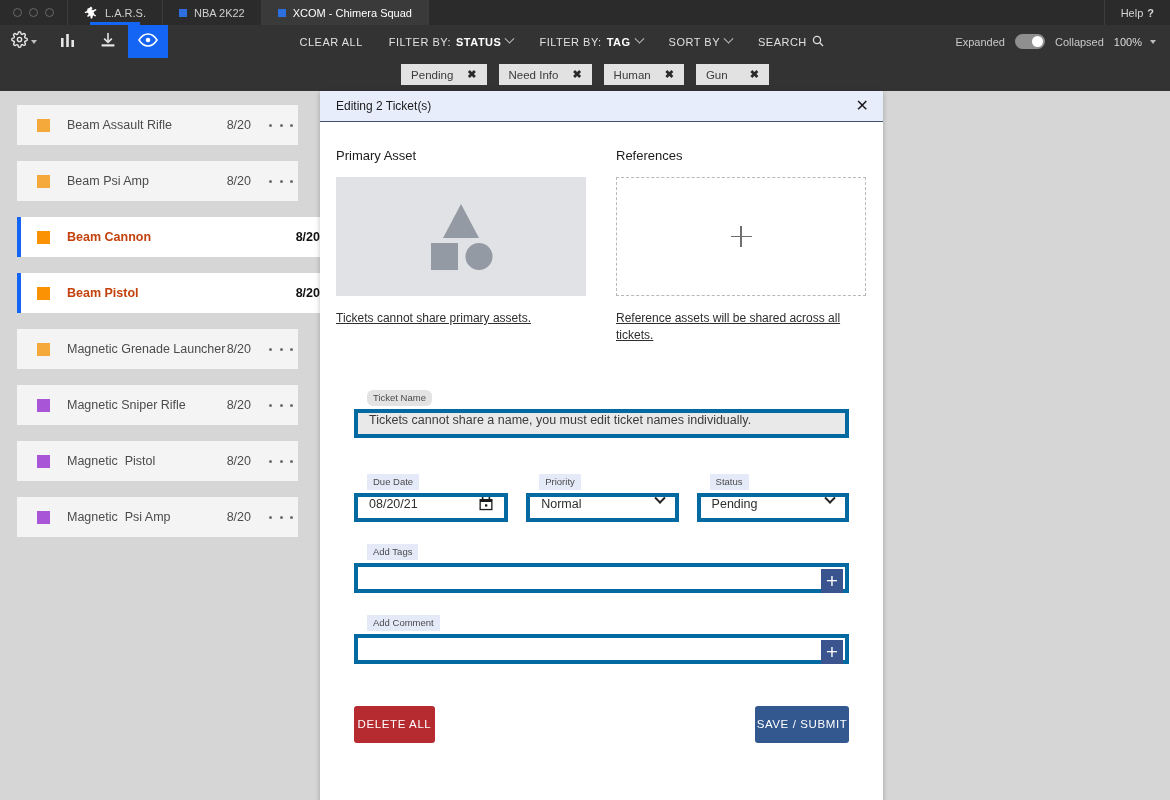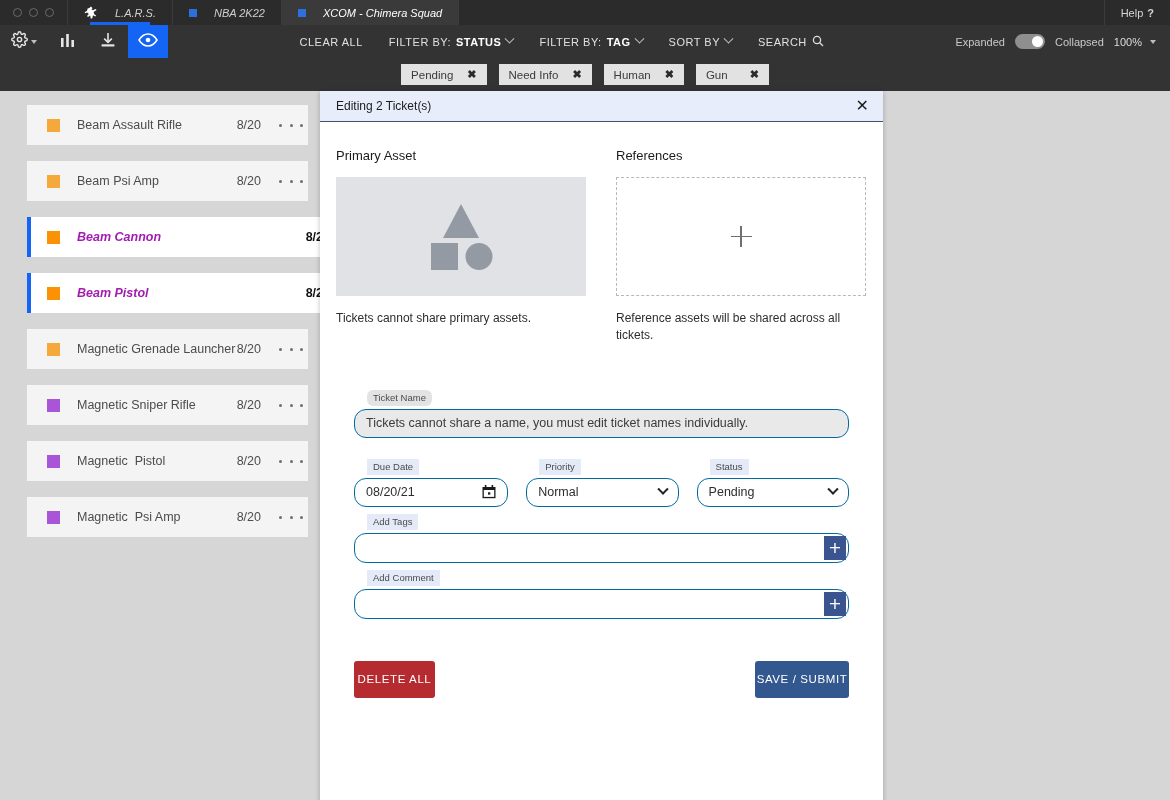"L.A.R.S." .tab { font-style: italic -> none; gap: 17px -> 7px }
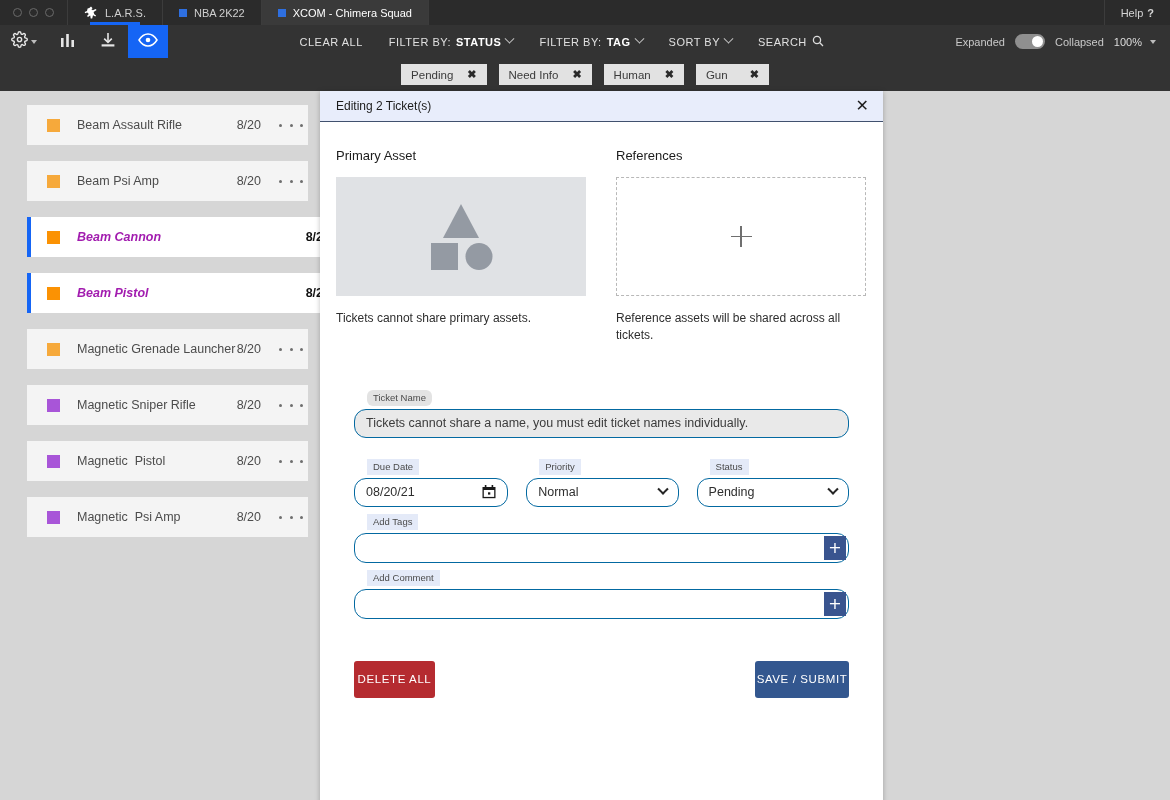"Beam Assault Rifle" .list { left: 27px -> 17px }
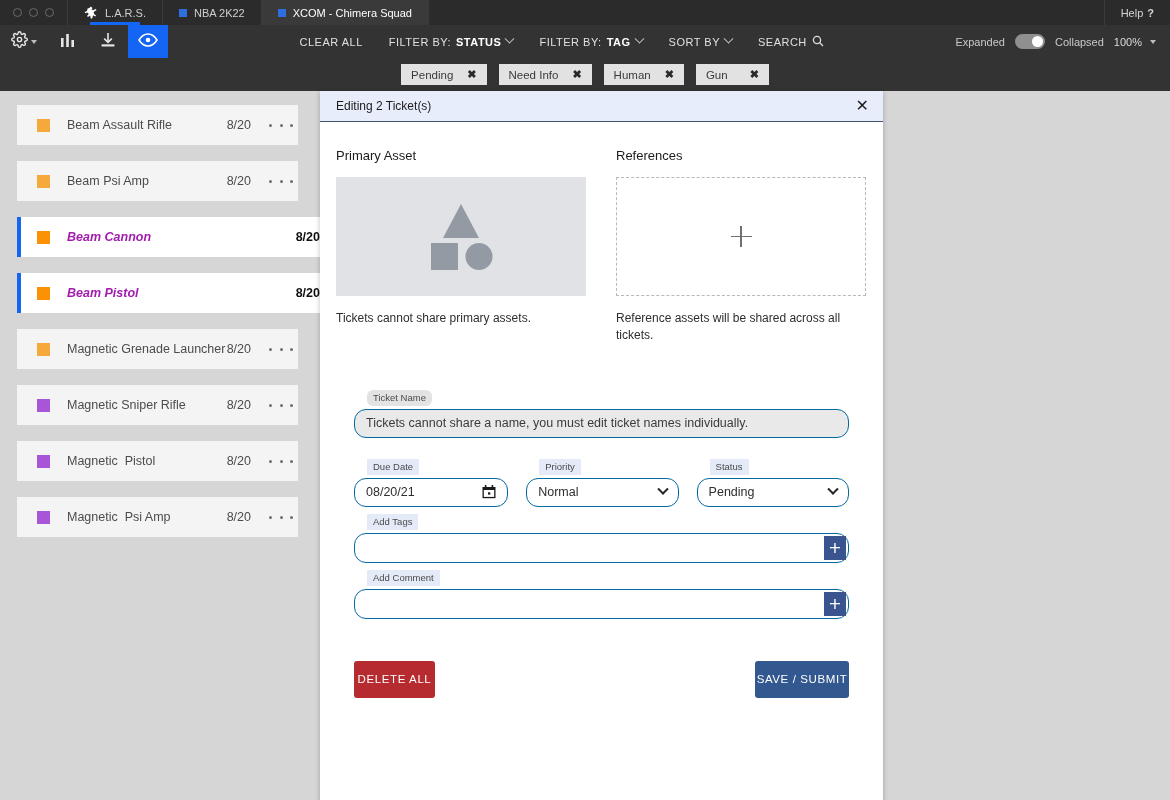"Beam Cannon" .row.selected .row-name { color: #a21caf -> #c2410c; font-style: italic -> none }
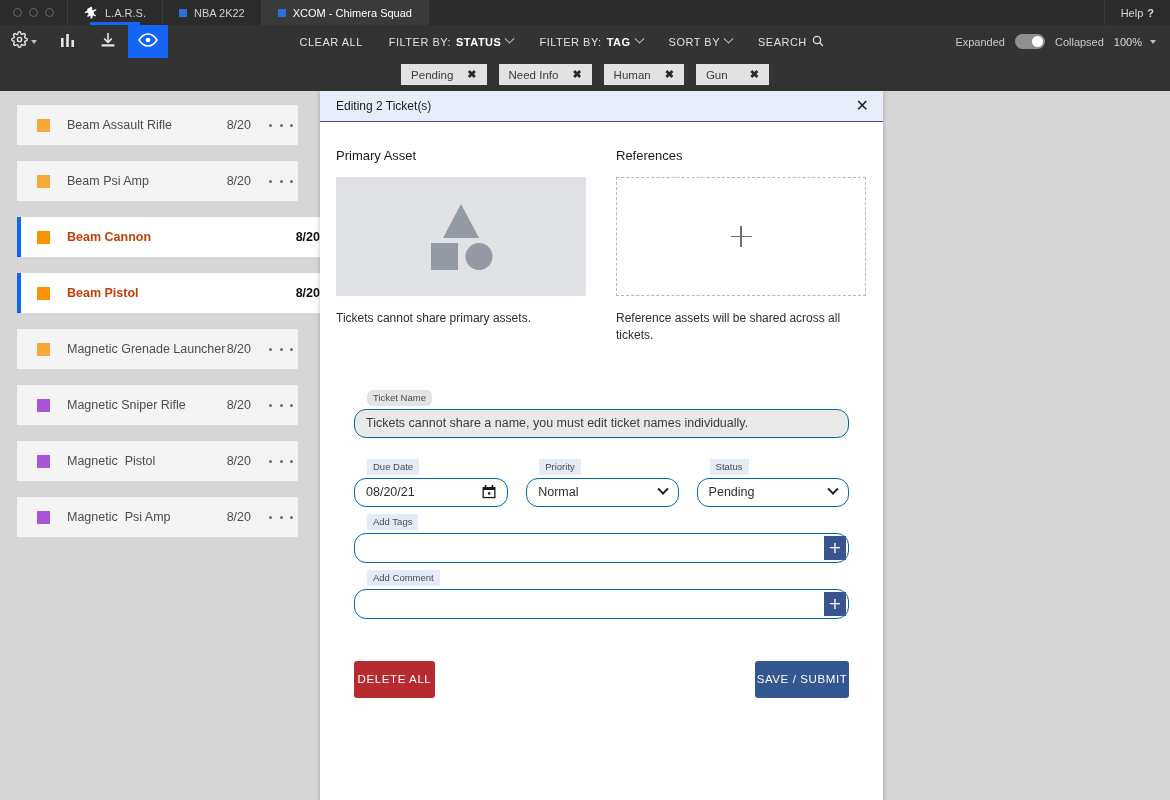"Tickets cannot share primary assets." .asset-caption { text-decoration: none -> underline }
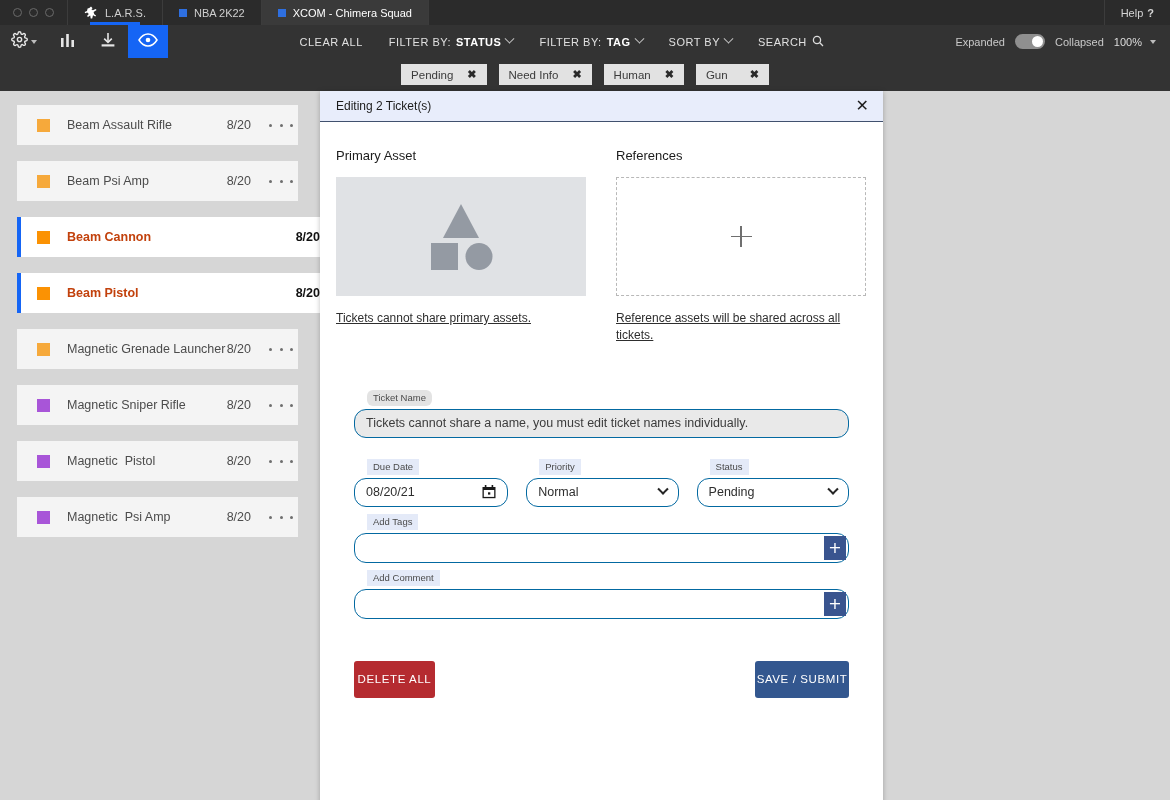"Tickets cannot share a name," .fld { align-items: center -> none; border: 1px solid #0369a1 -> 4px solid #0369a1; border-radius: 12px -> 0 }
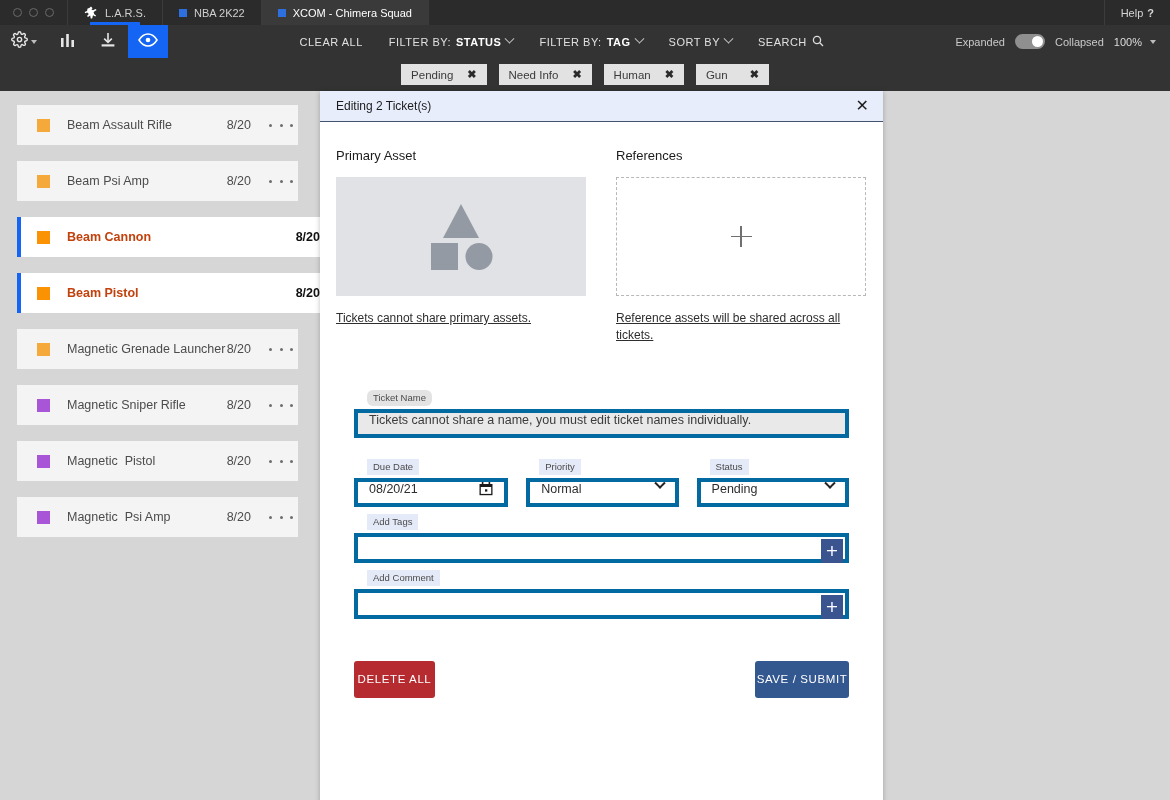"Due Date" .row3 { margin-top: 18px -> 33px }
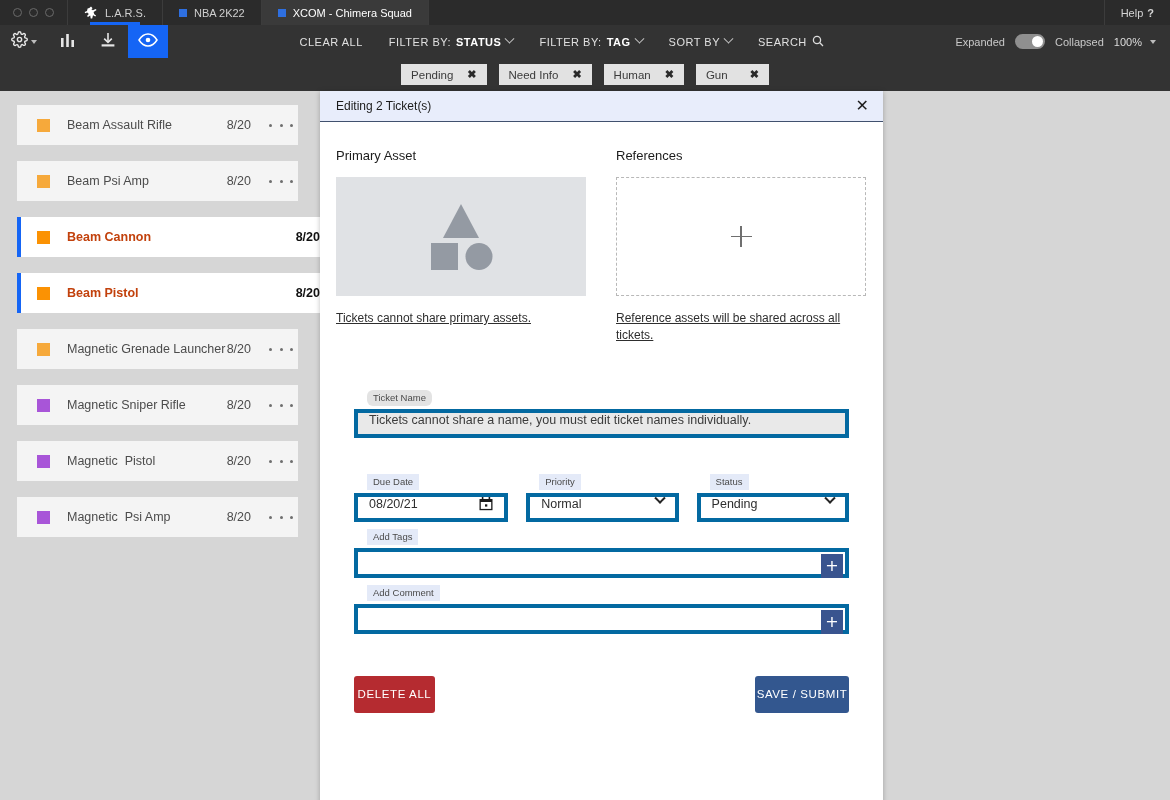"Add Tags" .addrow { margin-top: 4px -> 19px }
